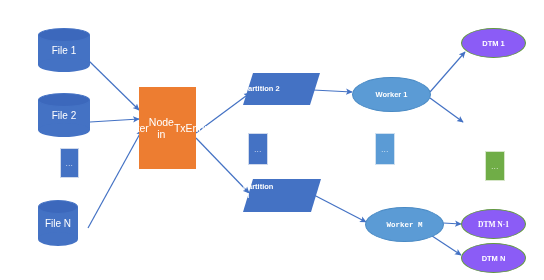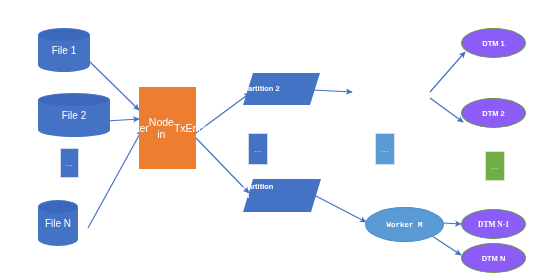"Worker 1" div.ellipse { html: none -> <div>Worker 1</div> }
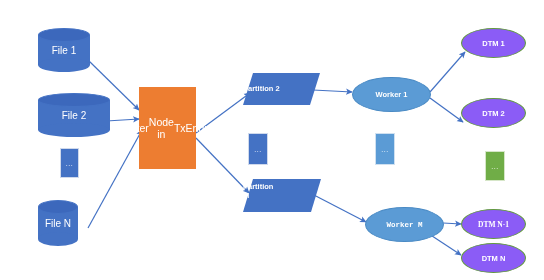"File 2" div.cylinder { width: 72px -> 52px }
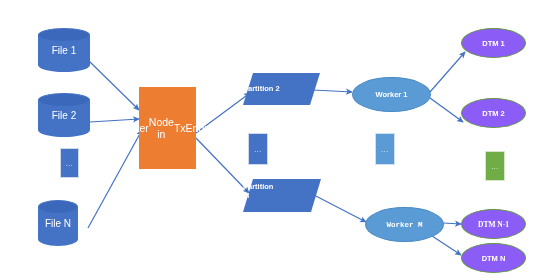"DTM 2" div.ellipse { html: <div>DTM 2</div> -> none }
